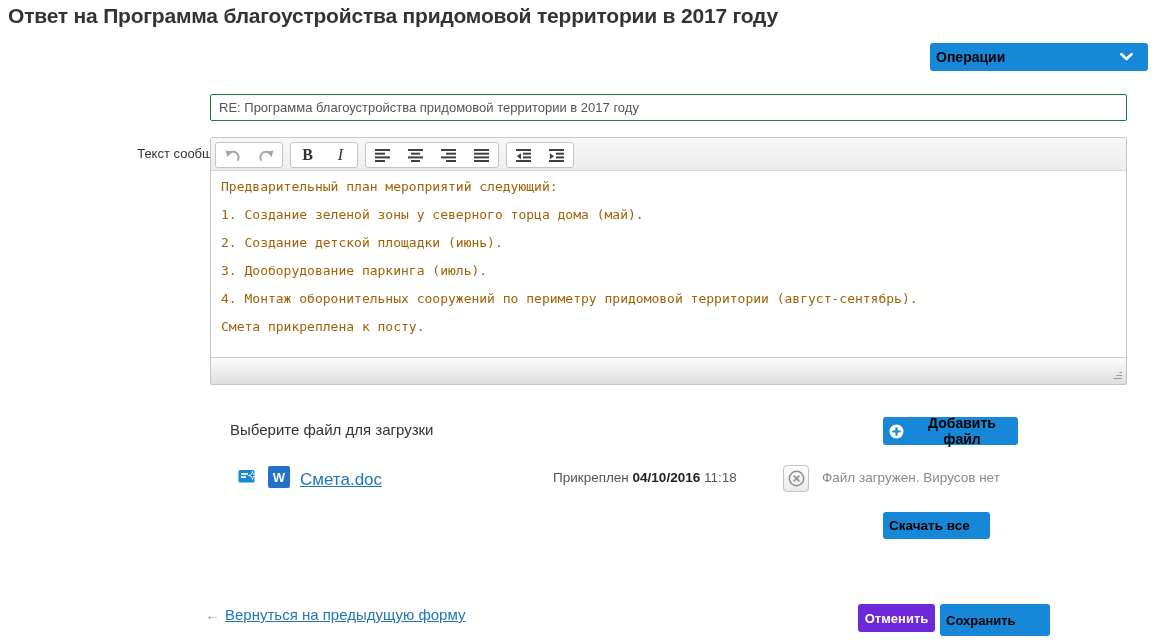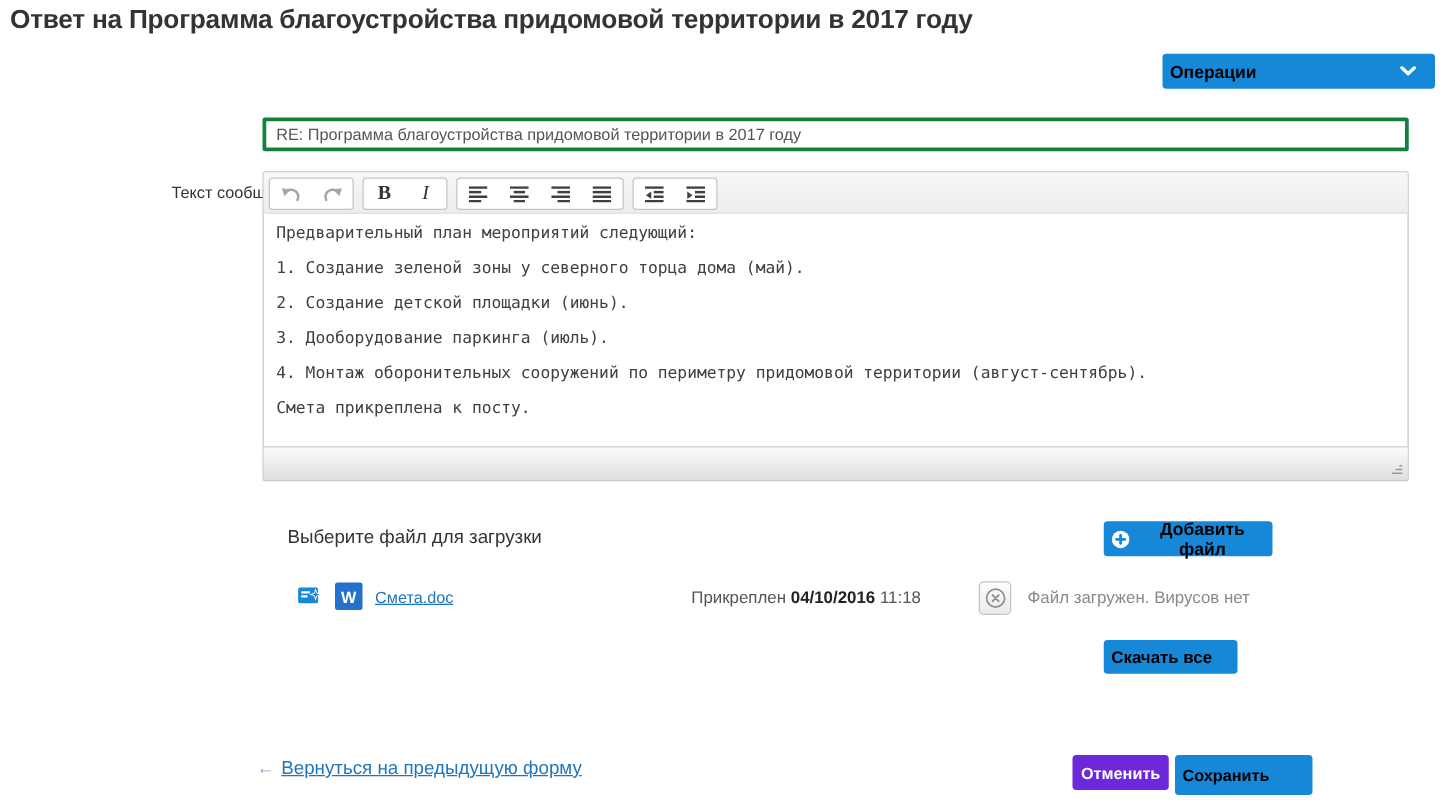"RE: Программа благоустройства придомовой" .tema-input { border: 3px solid #15803d -> 1px solid #15803d }
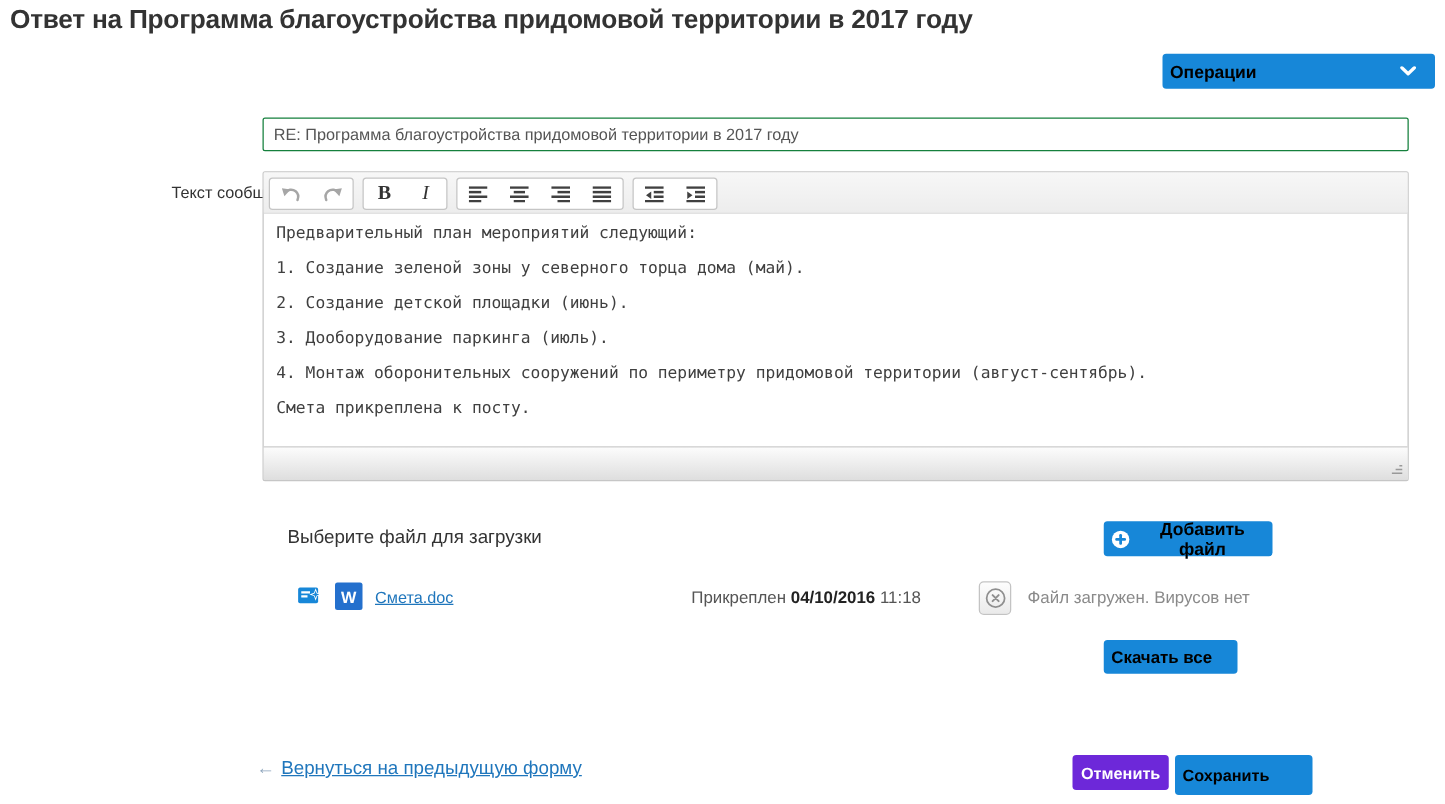"Предварительный план мероприятий" .editor-content { color: #404040 -> #a16207 }
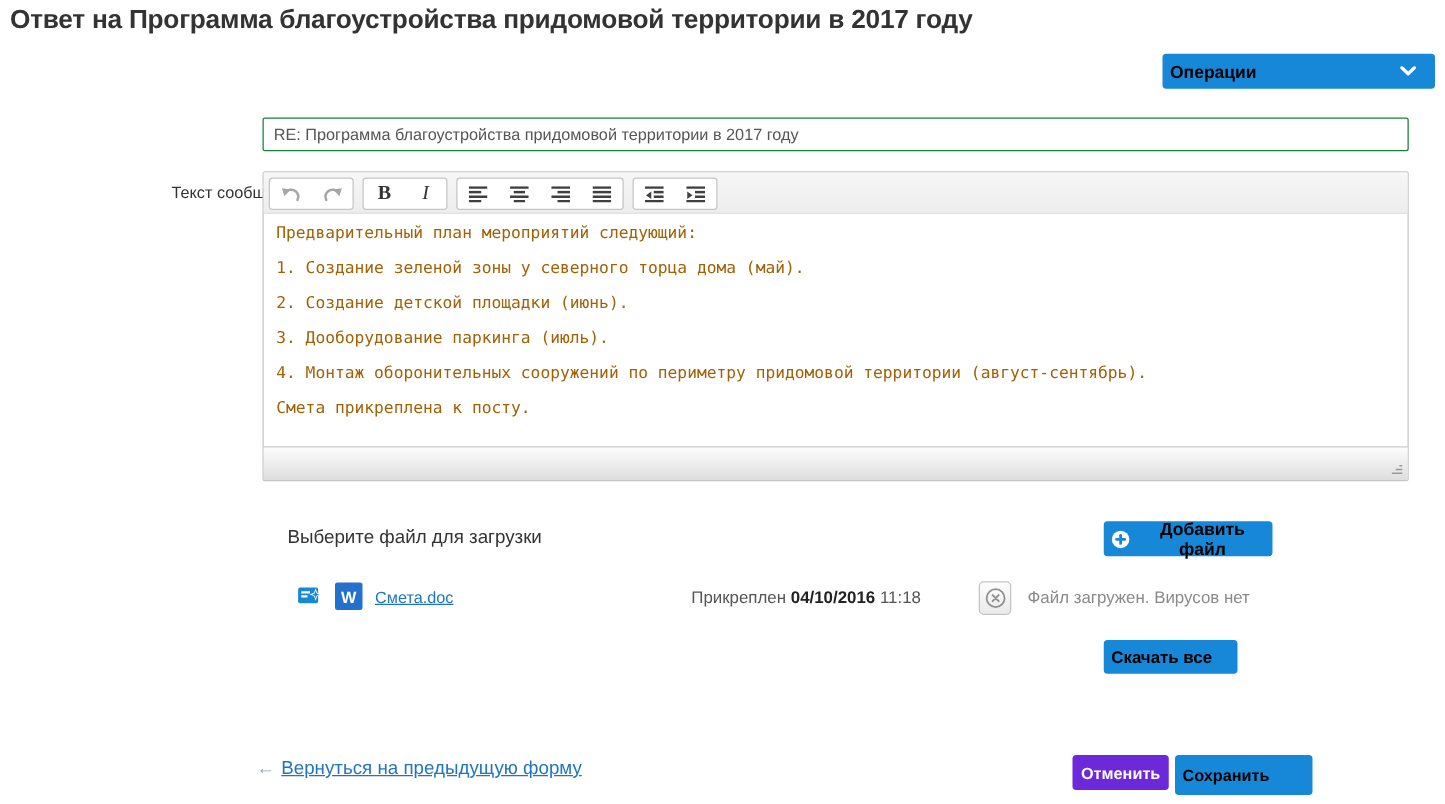"Смета.doc" .file-link { font-size: 13px -> 17px }
